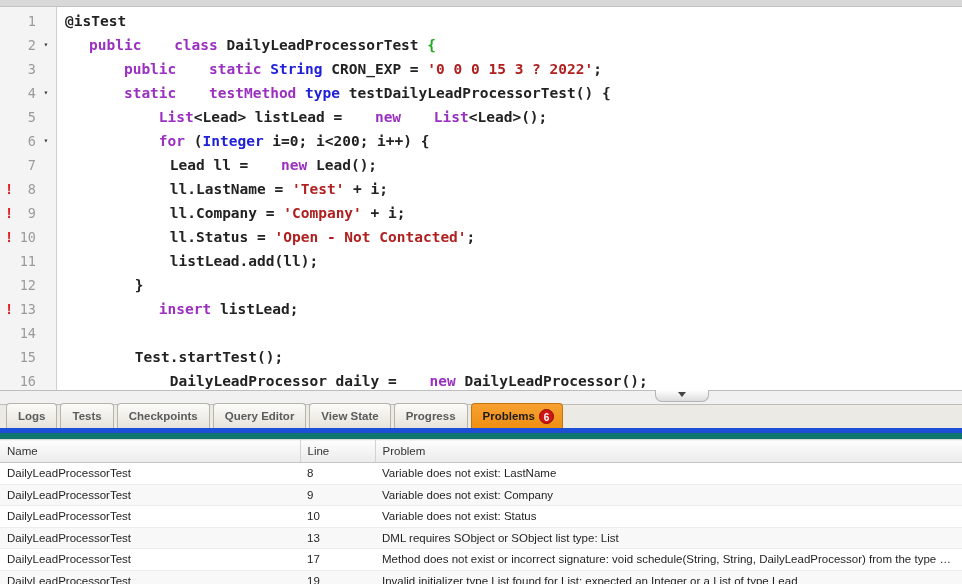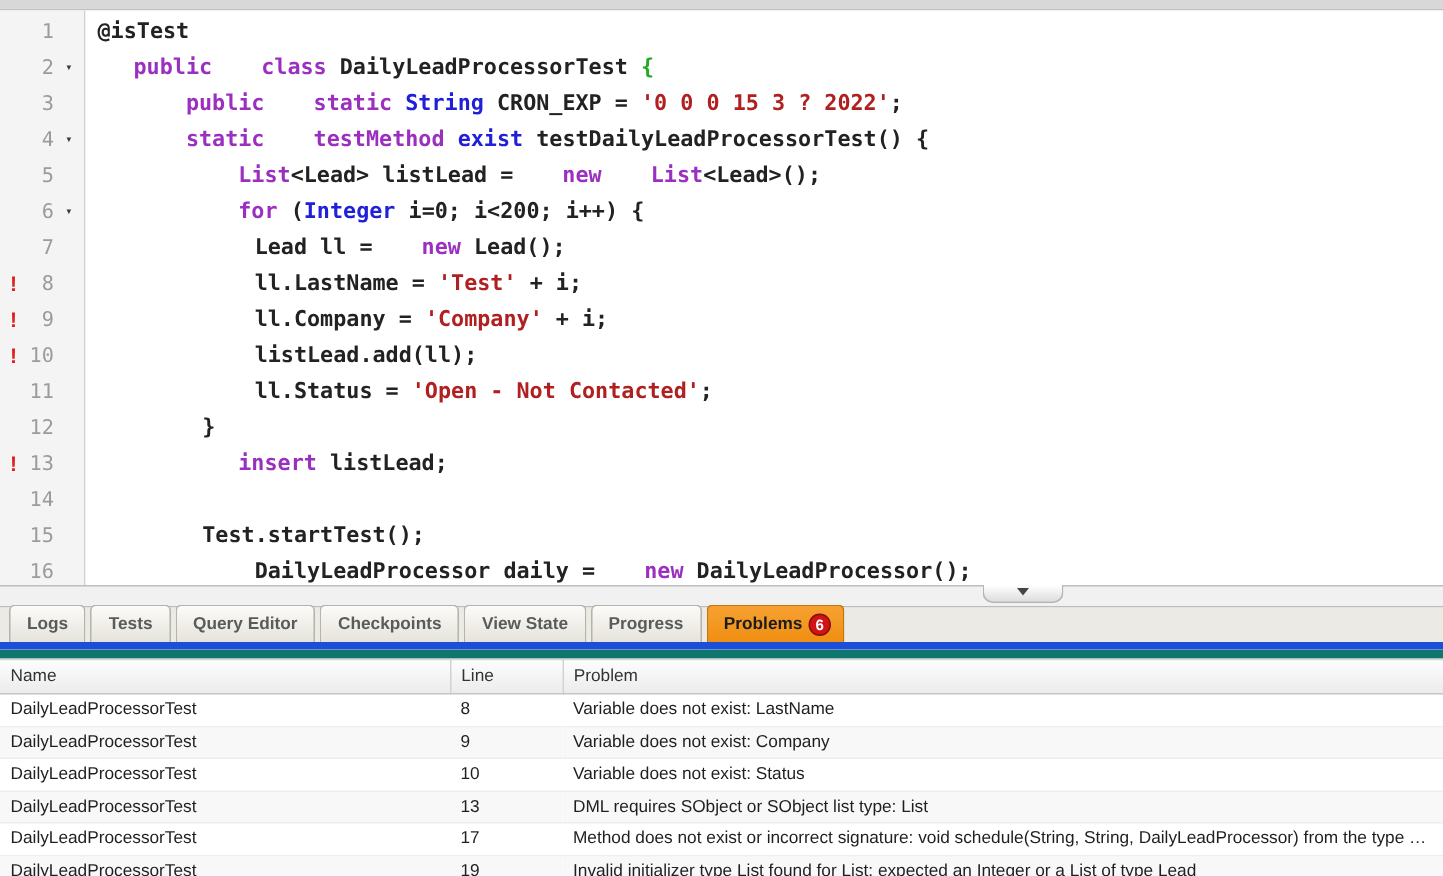"exist" span.tok-type { text: exist -> type }
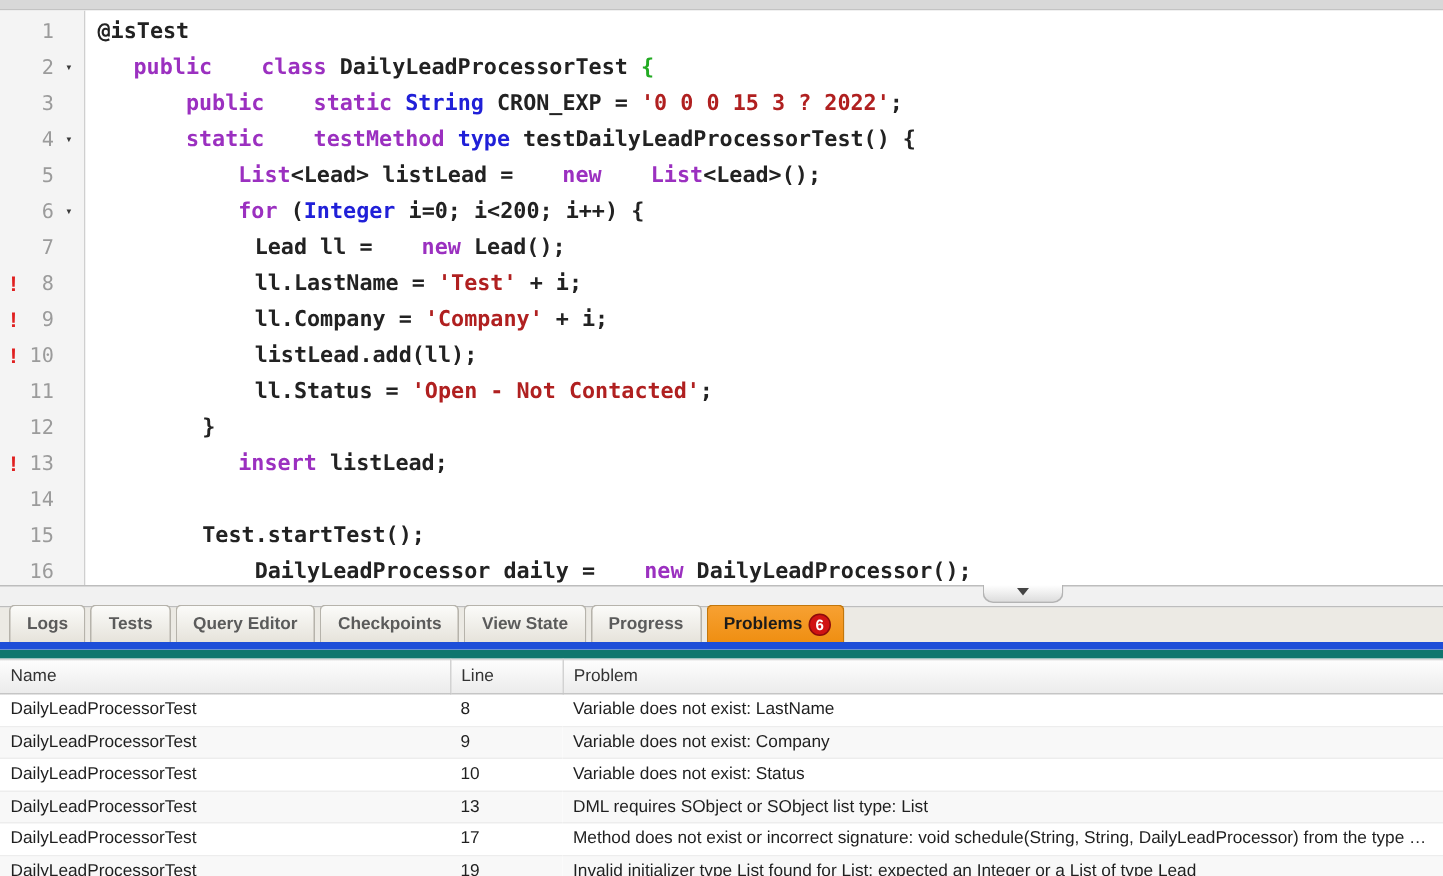"listLead.add(ll);" div.code-row { order: before "ll.Status = 'Open - Not" -> after "ll.Status = 'Open - Not" }
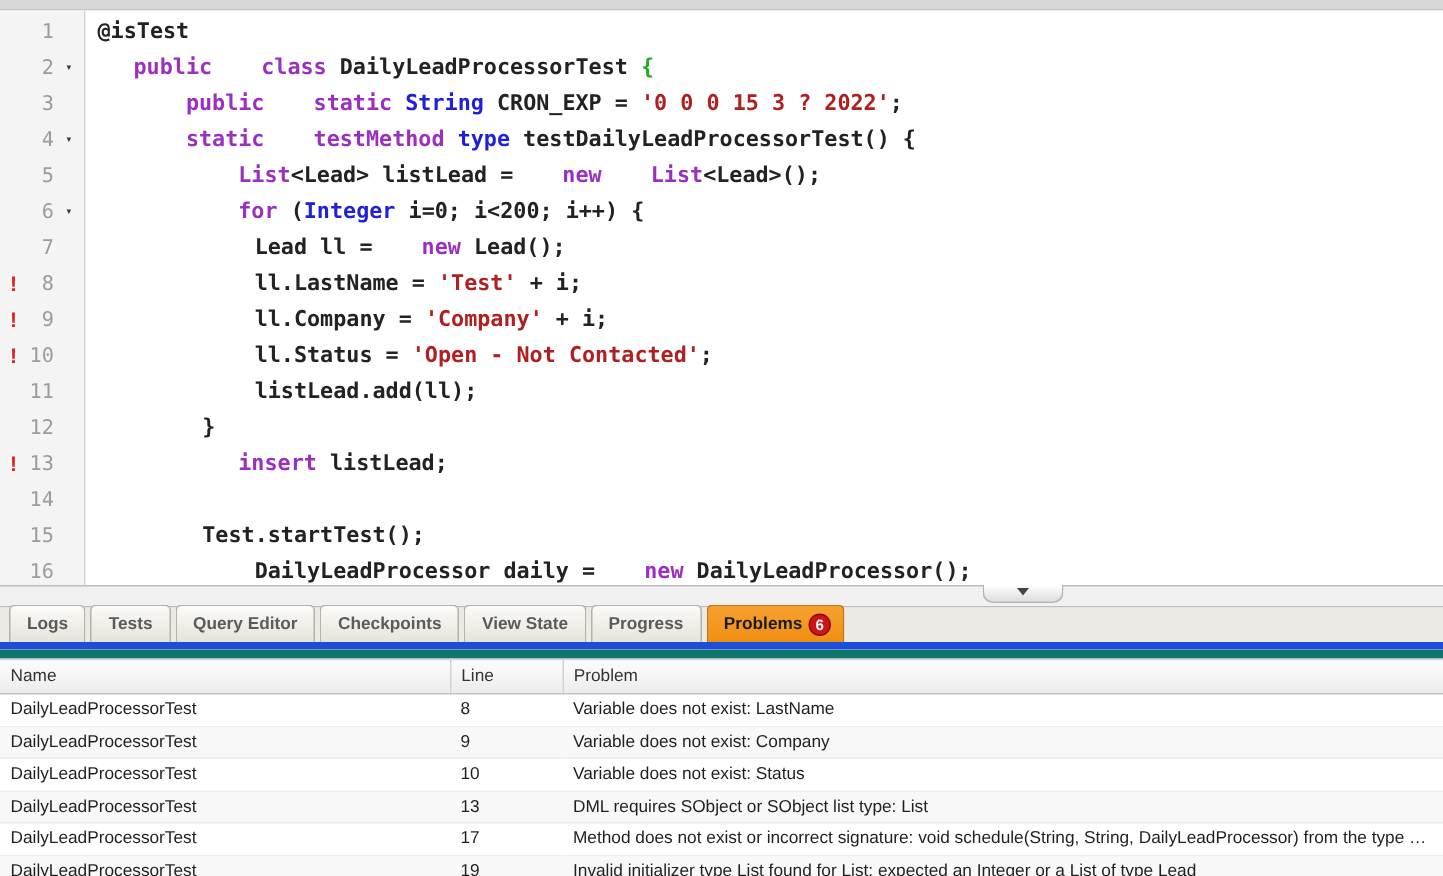"Query Editor" div.tab { order: before "Checkpoints" -> after "Checkpoints" }
